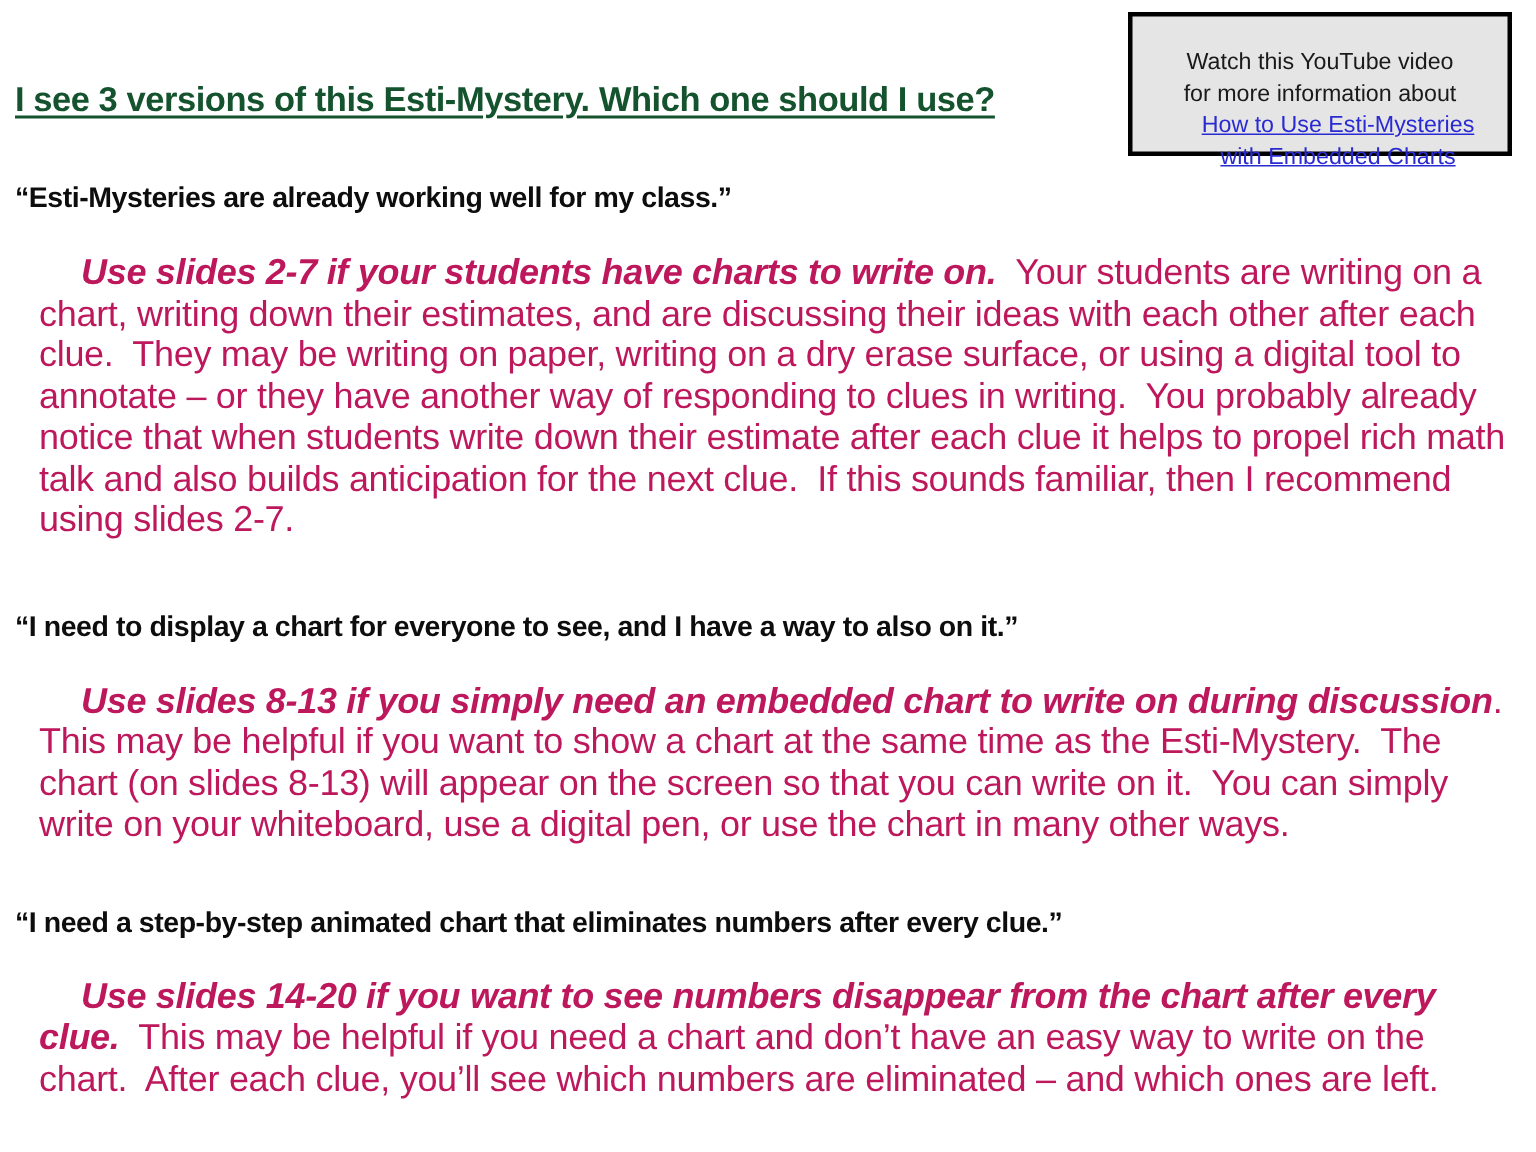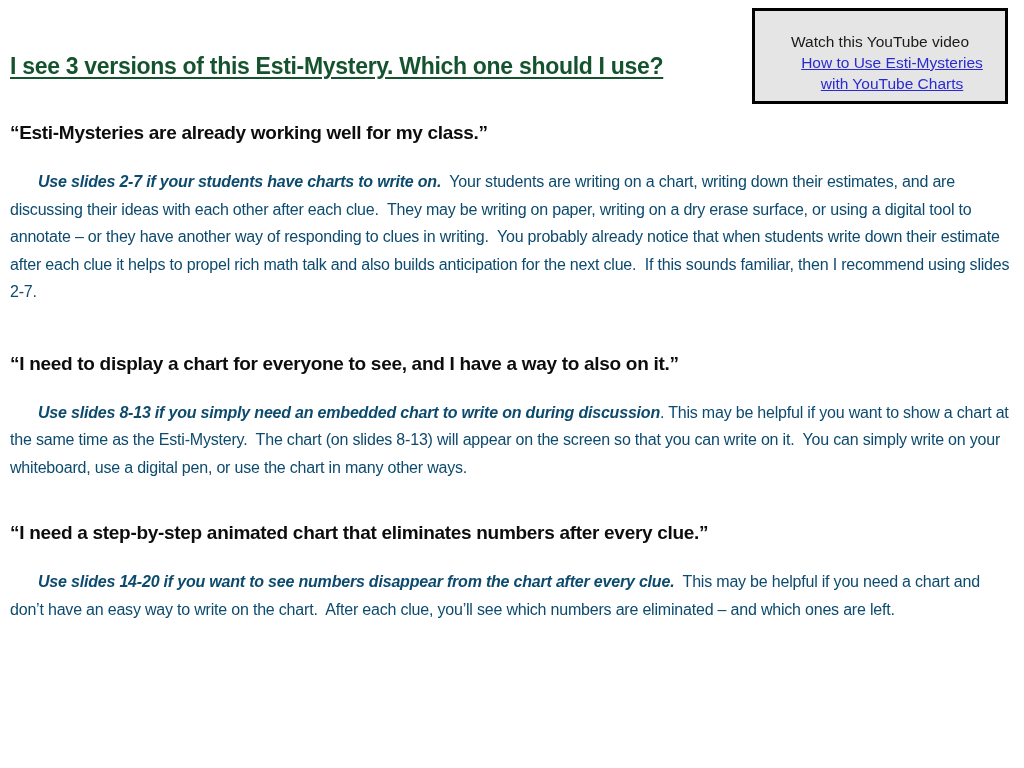"for more information about" span.yt-line { html: none -> <span>for more information about</span> }
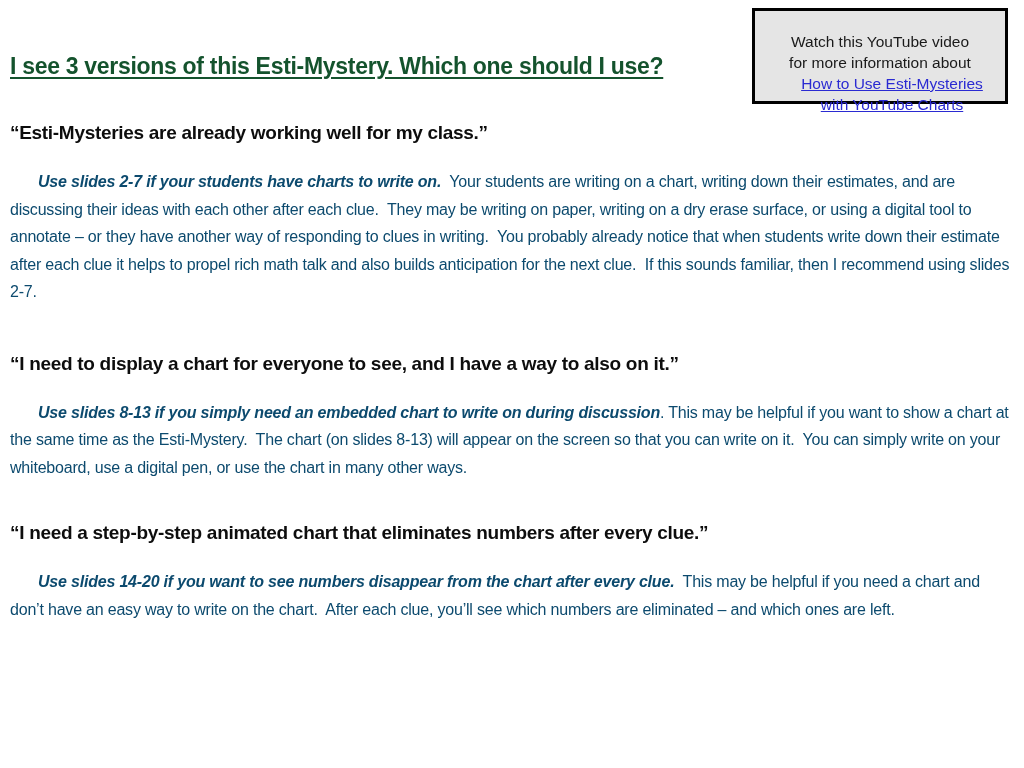"with YouTube Charts" span.yt-link { text: YouTube -> Embedded }
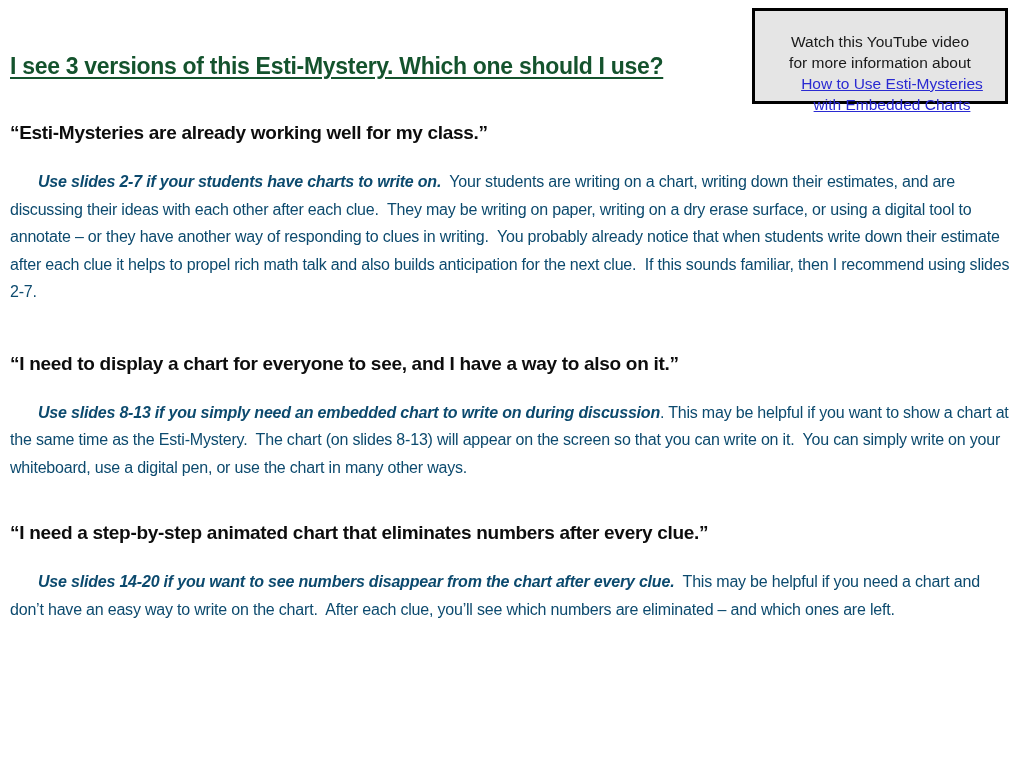"Use slides 2-7 if your" .body-para { color: #0c4a6e -> #be185d; font-size: 16px -> 24px; margin: 21px 0 0 0 -> 21px 0 0 16px }
